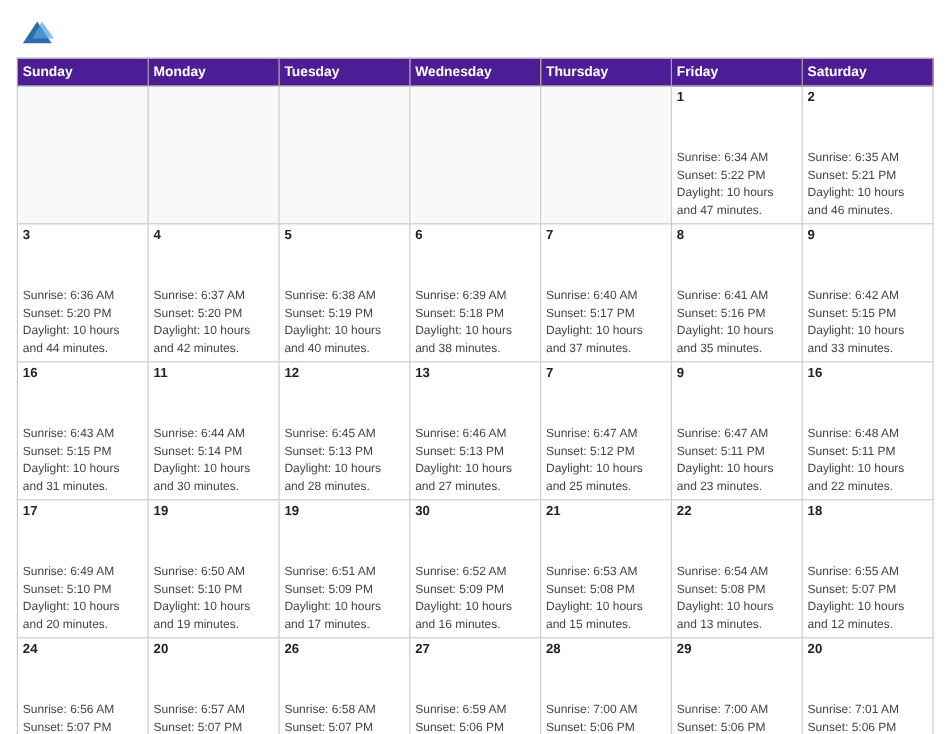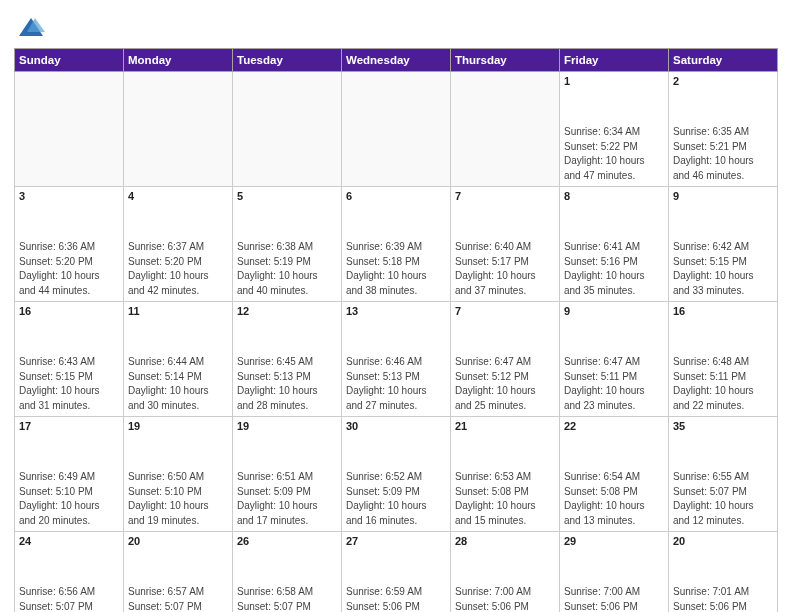"35" span.day-num { text: 35 -> 18 }
